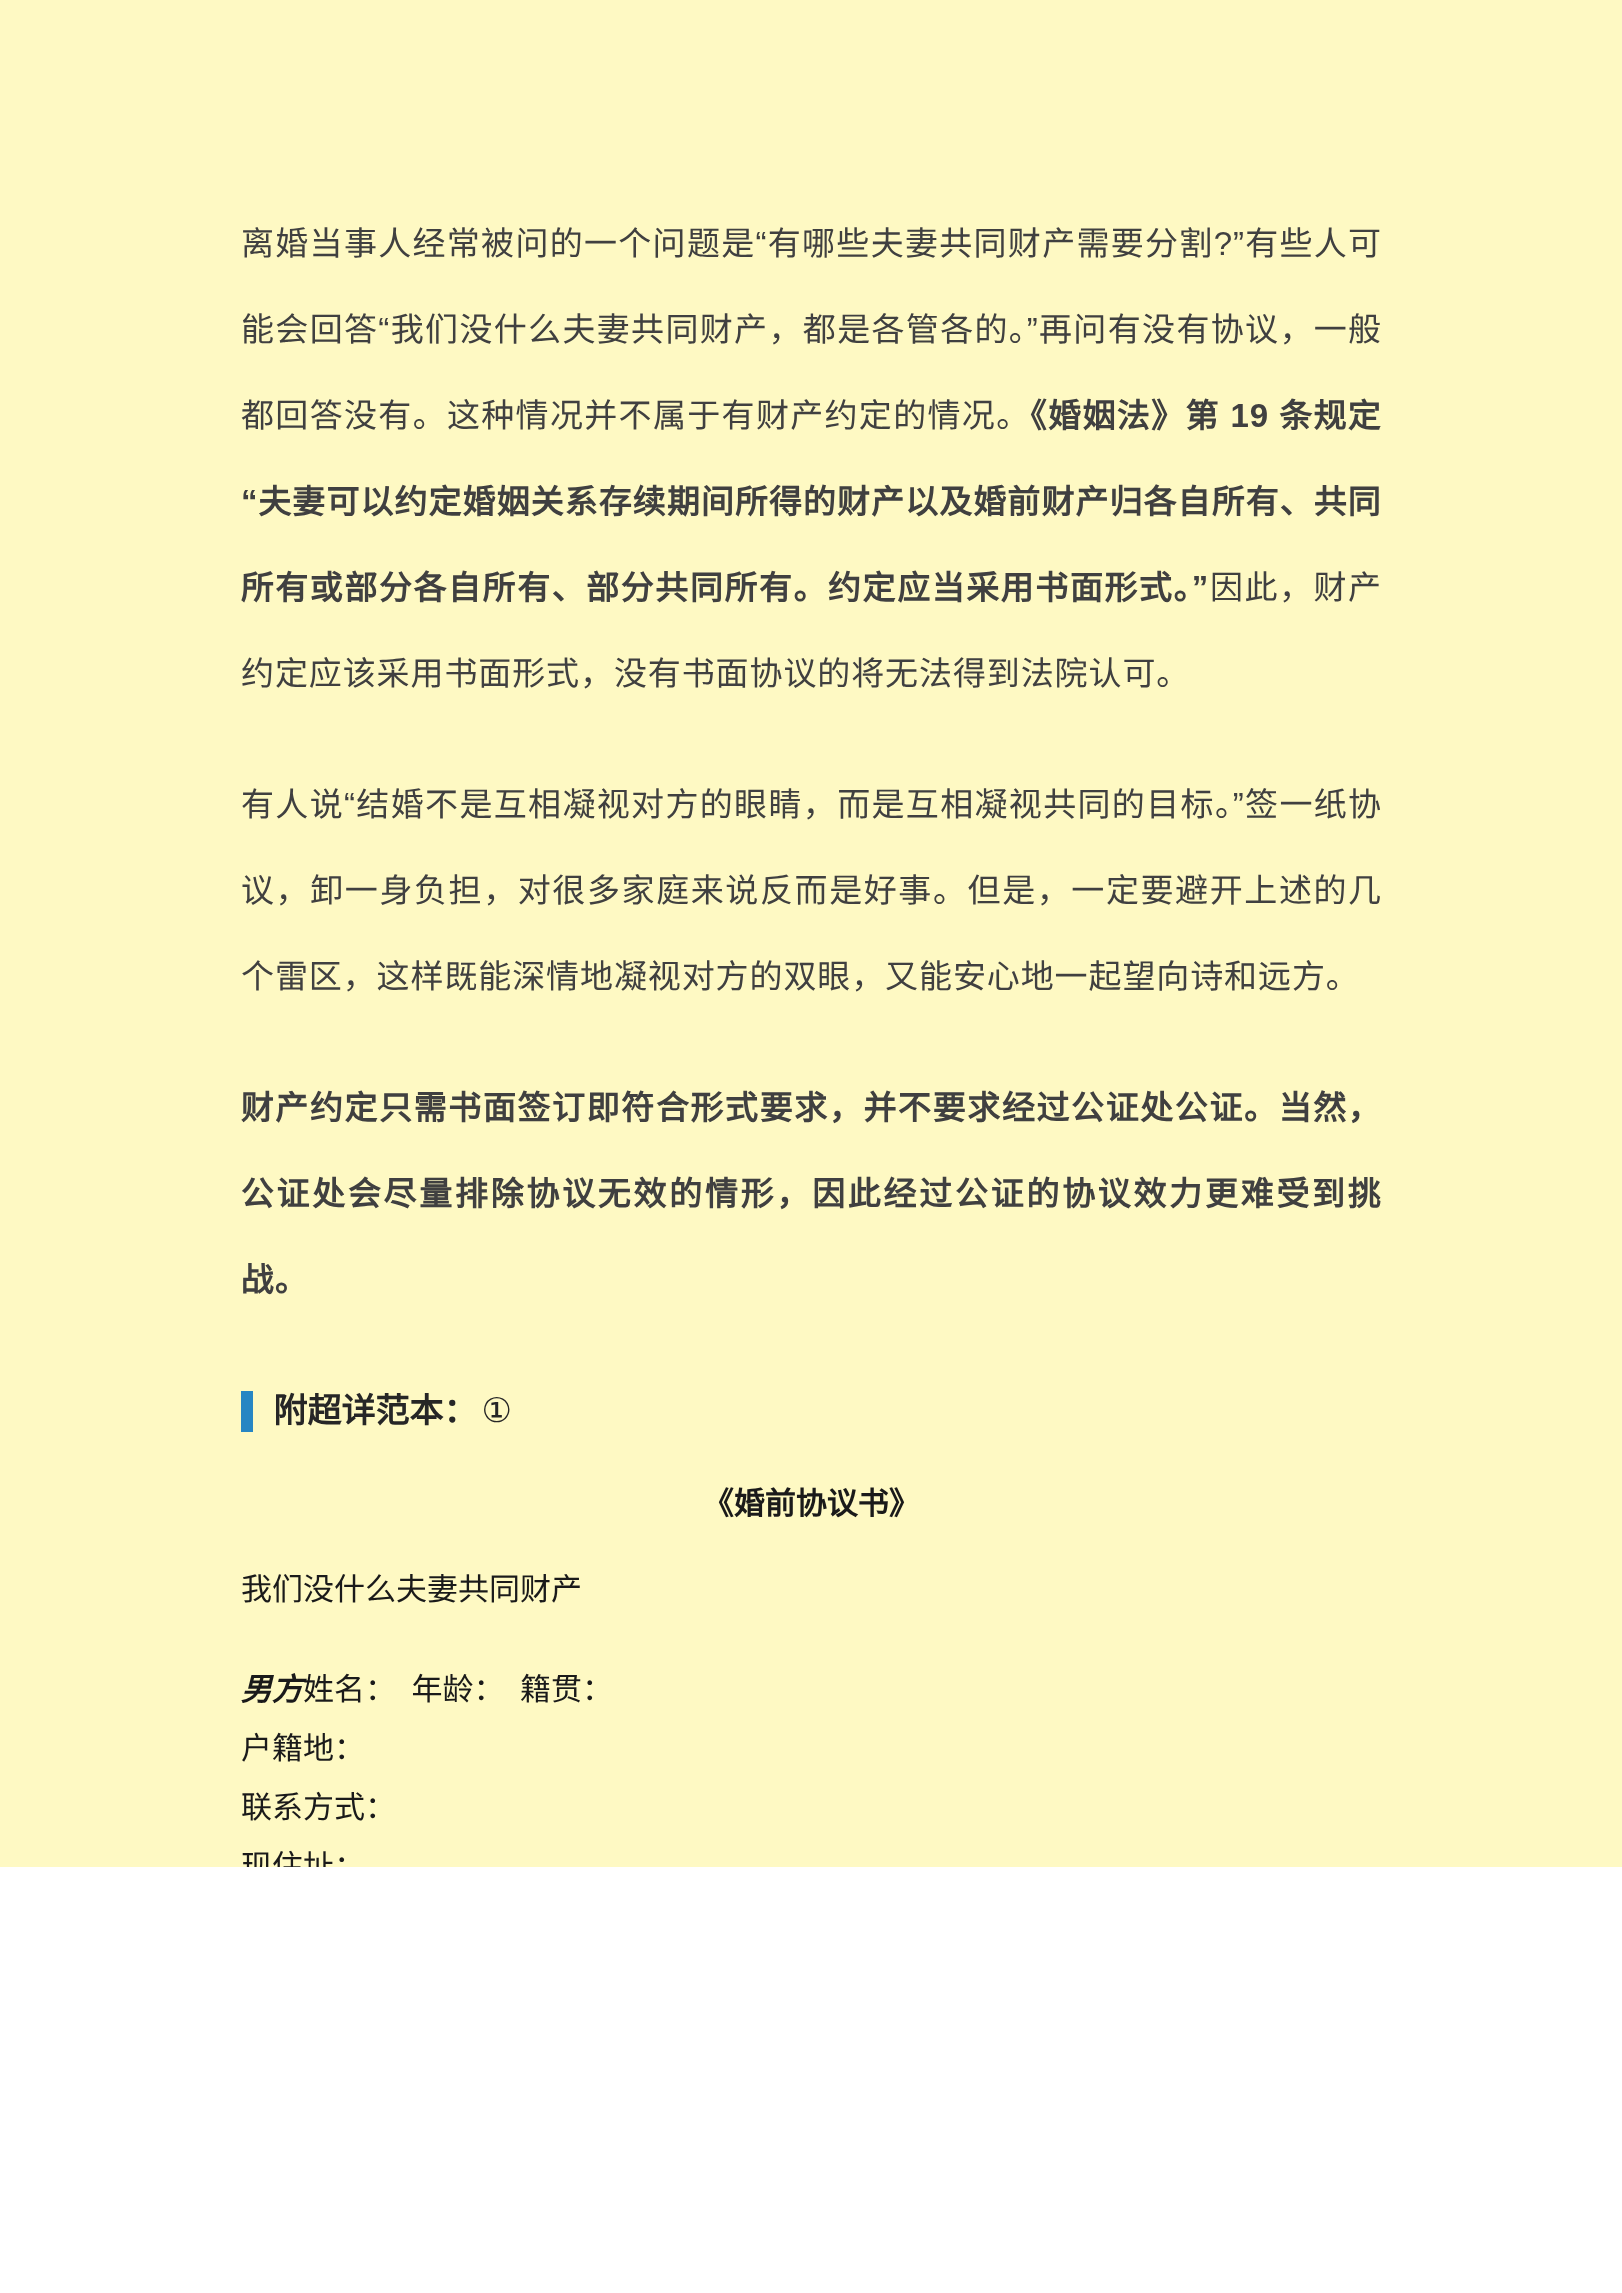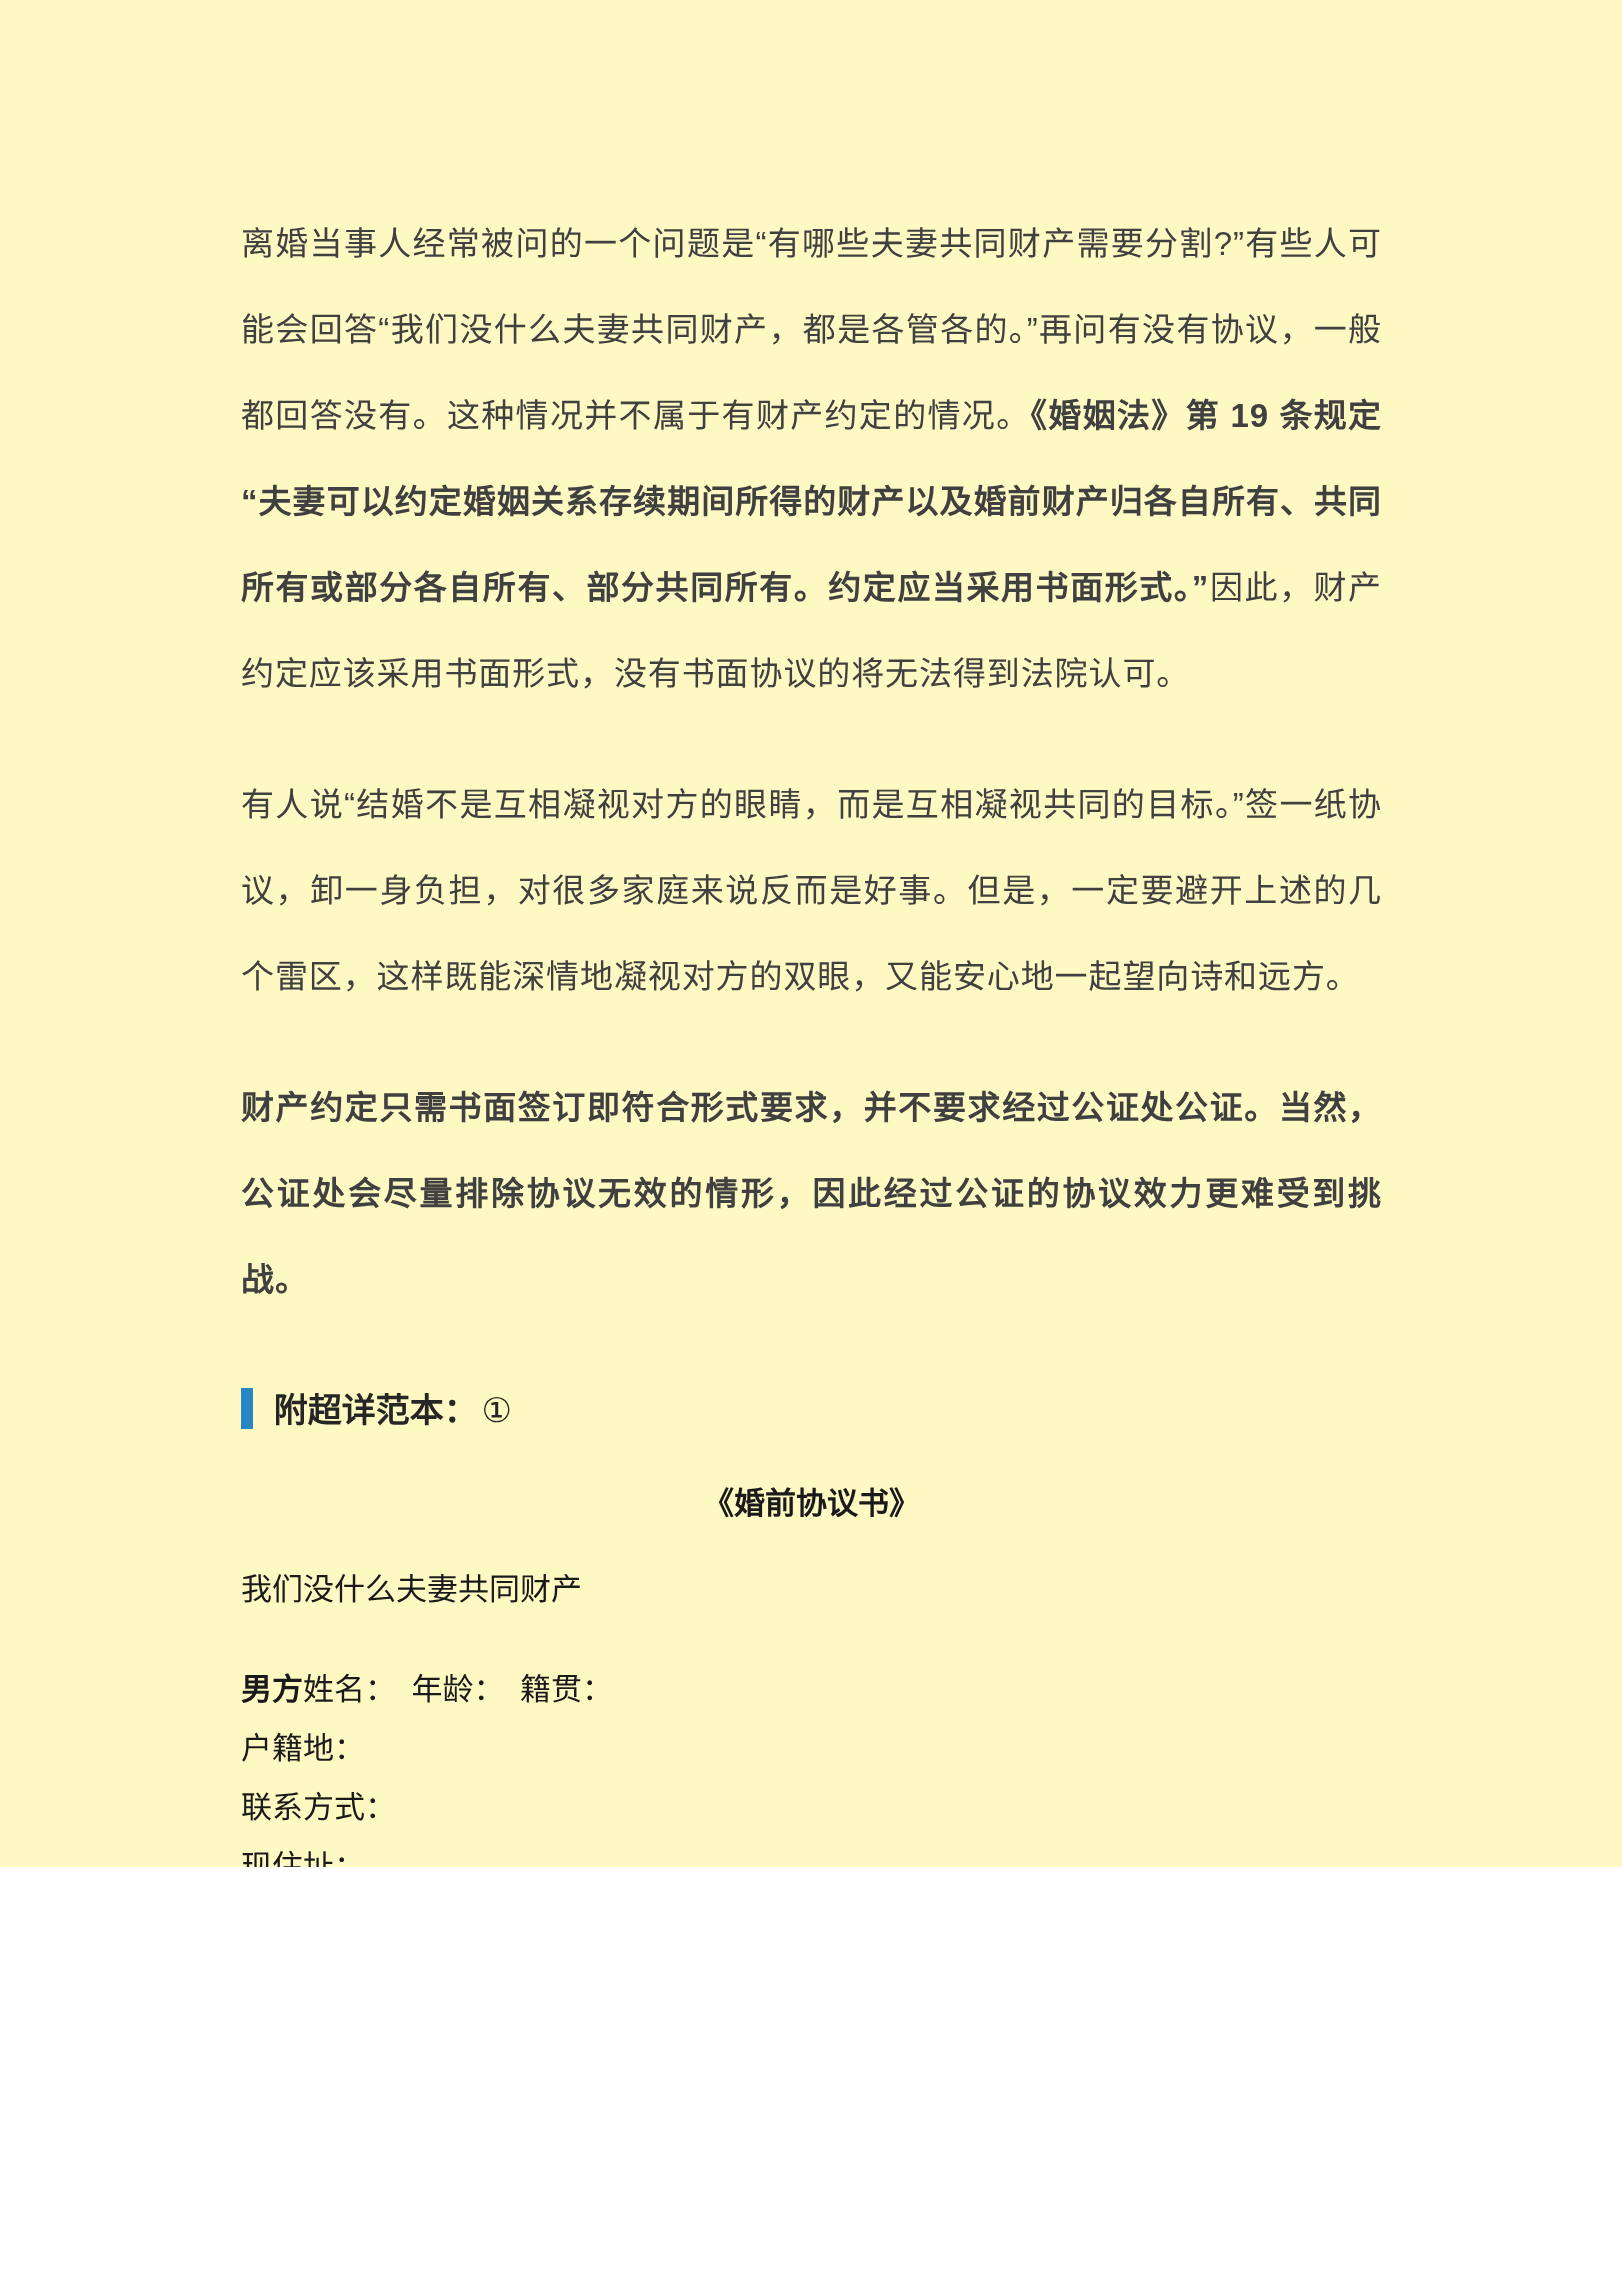"附超详范本：" .section-heading { align-items: flex-start -> flex-end }
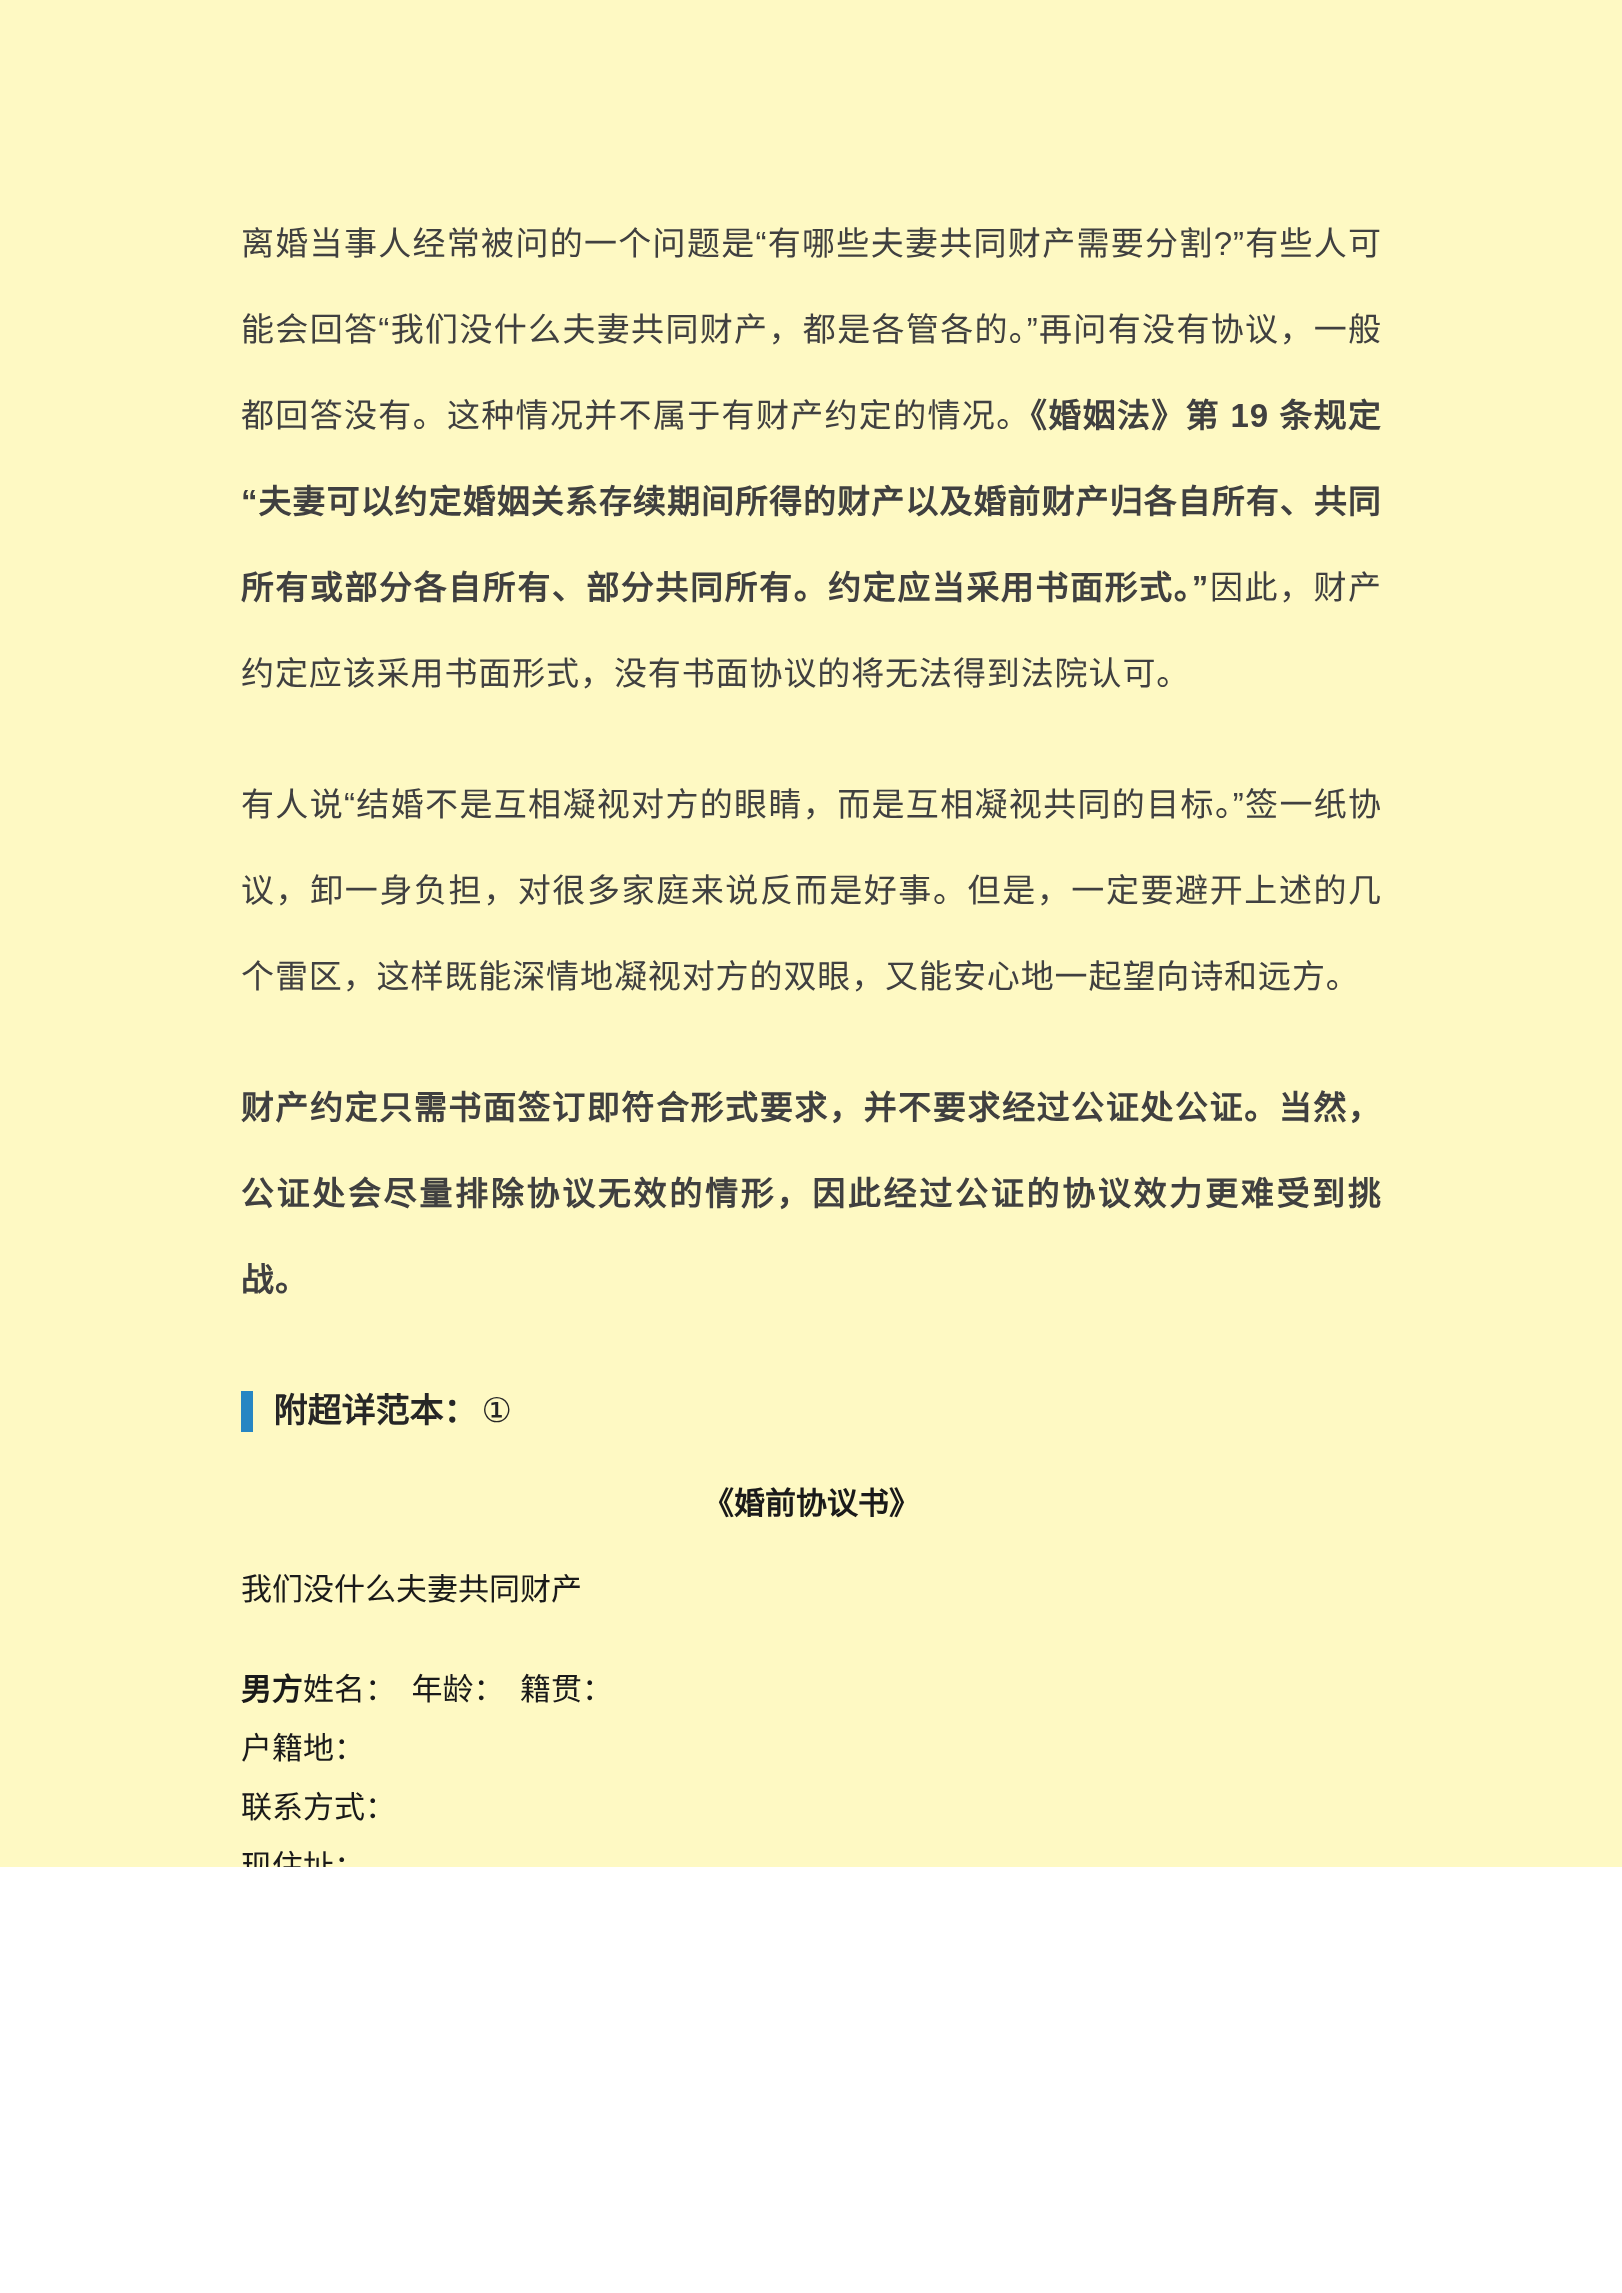"男方" .doc-bold { font-style: none -> italic }
